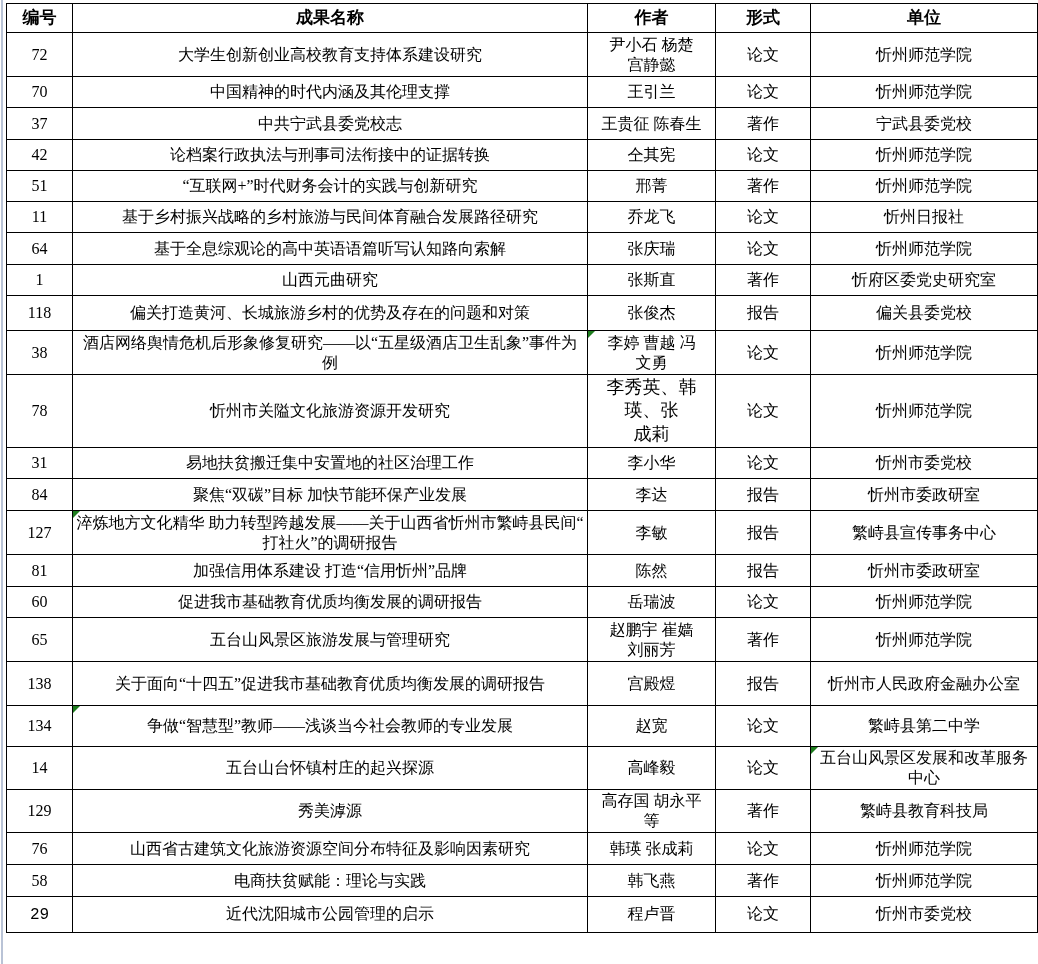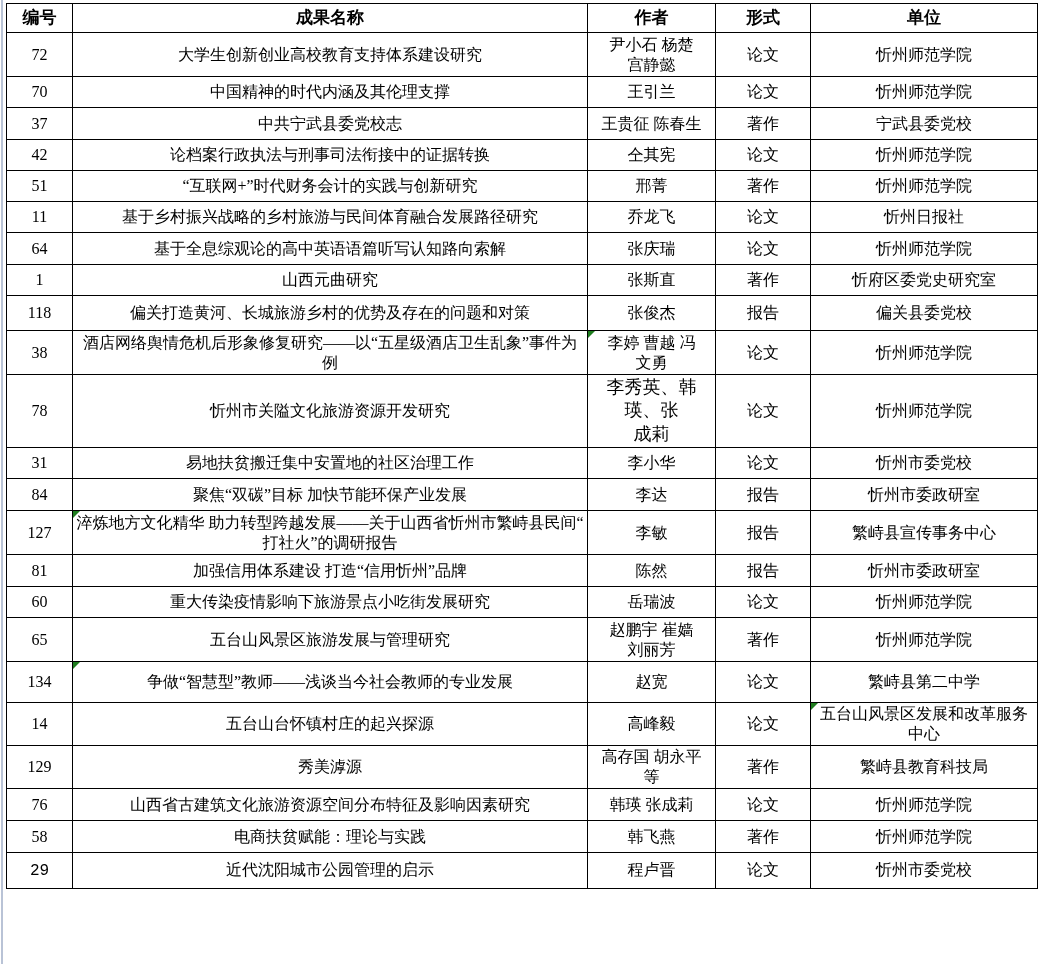"重大传染疫情影响下旅游景点小吃街发展研究" td { text: 重大传染疫情影响下旅游景点小吃街发展研究 -> 促进我市基础教育优质均衡发展的调研报告 }
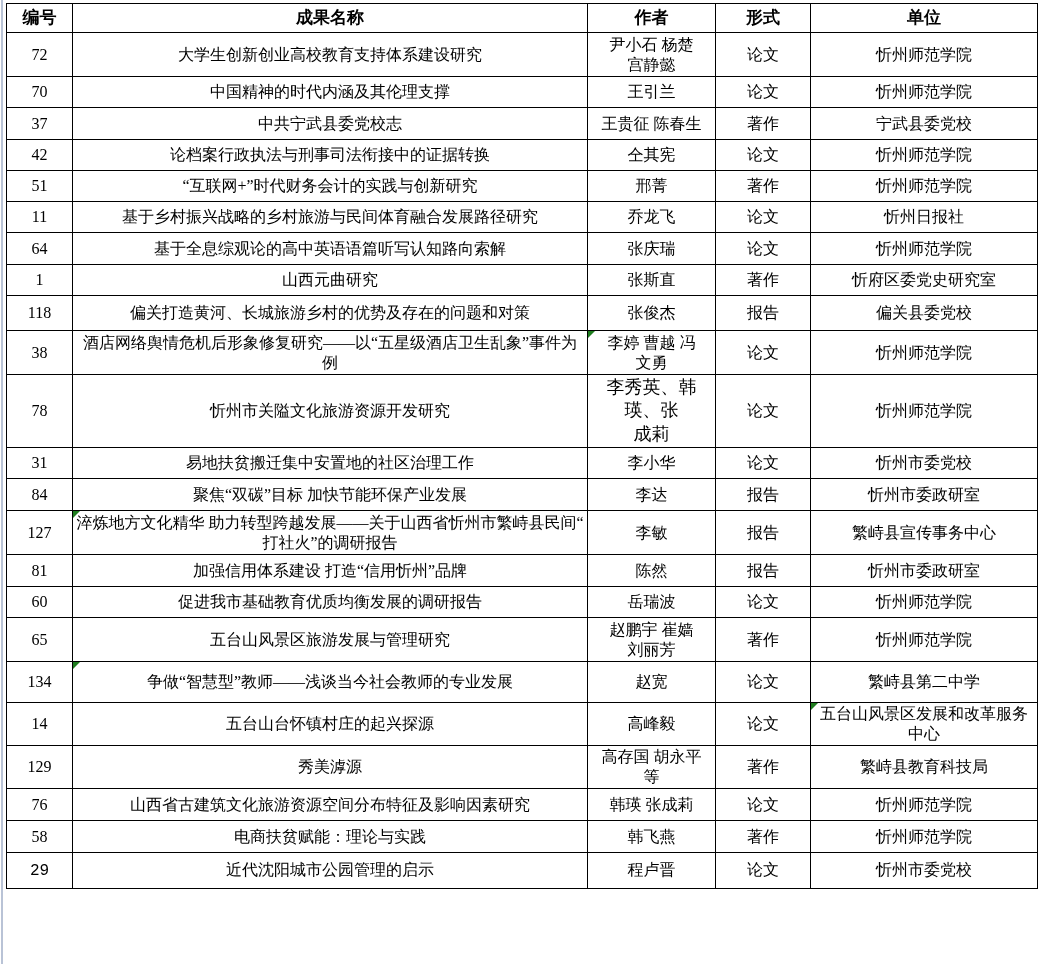"138" tr { html: none -> <tr> <td>138</td> <td>关于面向“十四五”促进我市基础教育优质均衡发展的调研报告</td> <td>宫殿煜</td> <td>报告</td> <td>忻州市人民政府金融办公室</td> </tr> }
